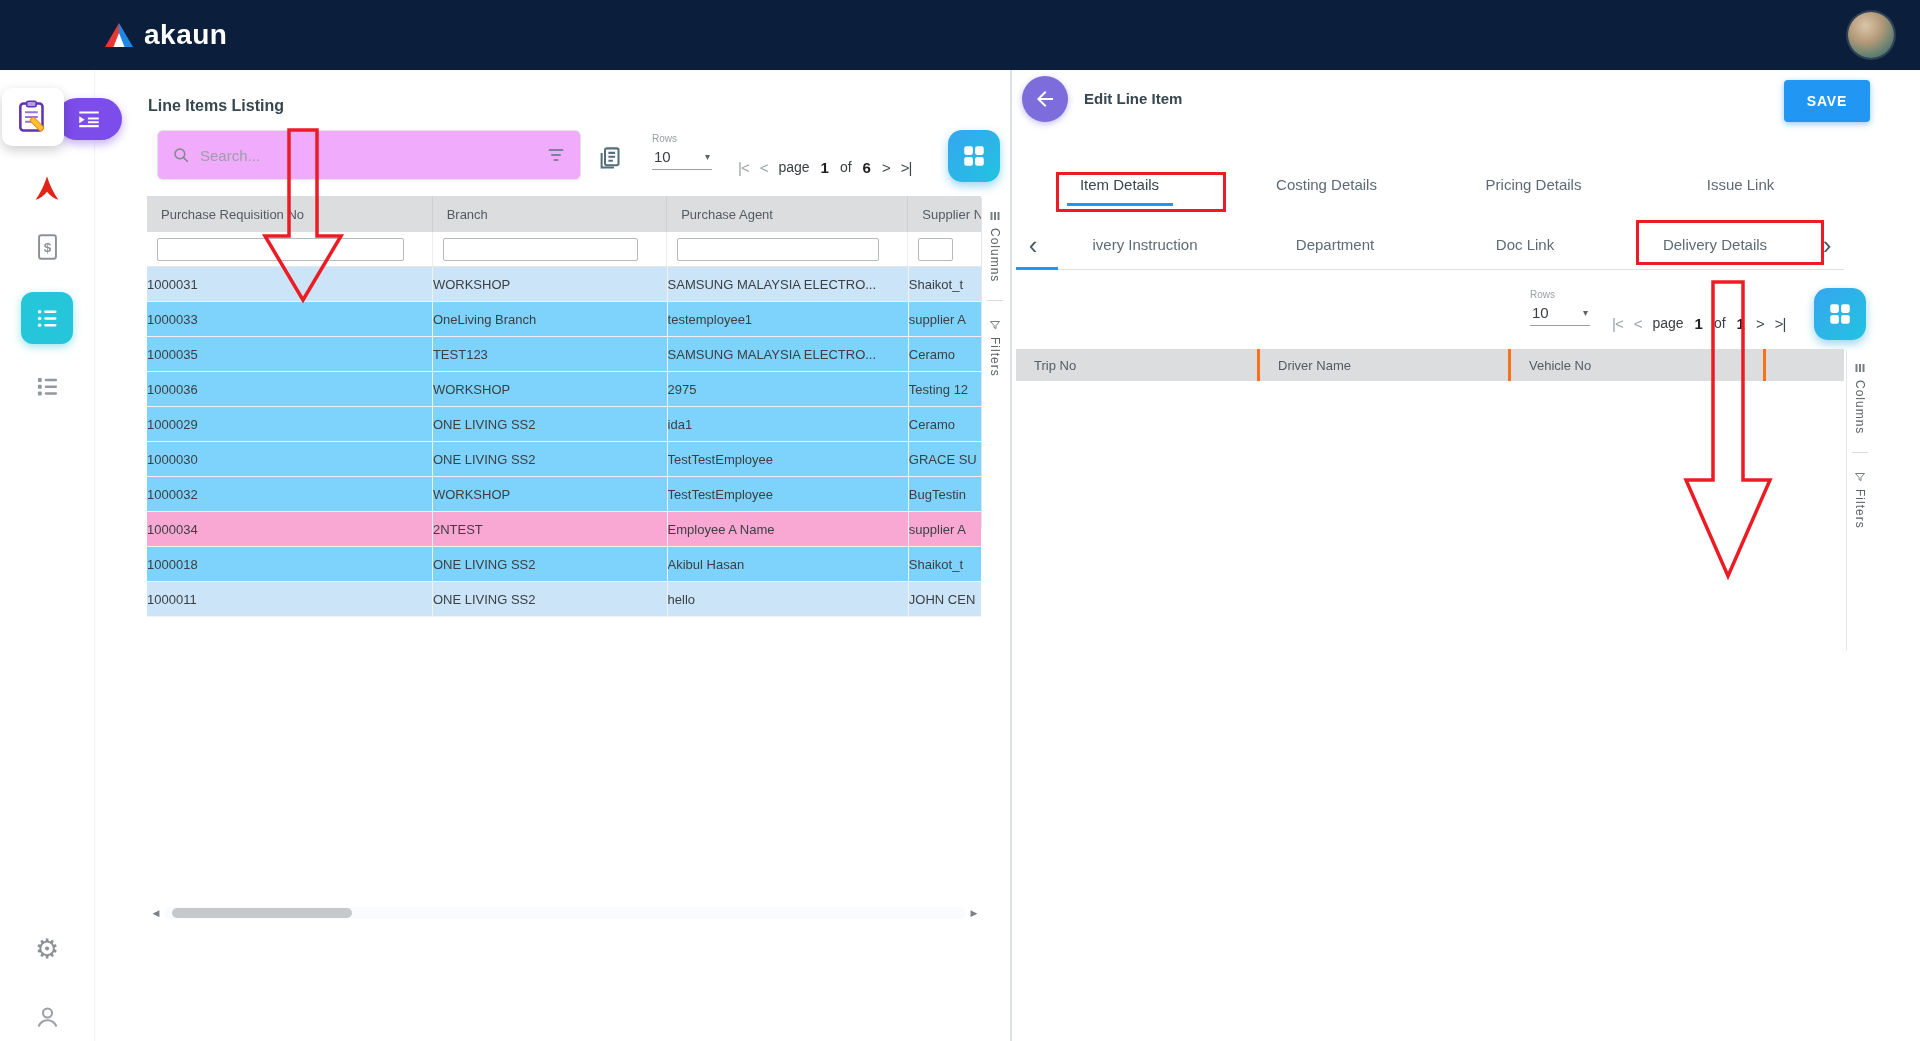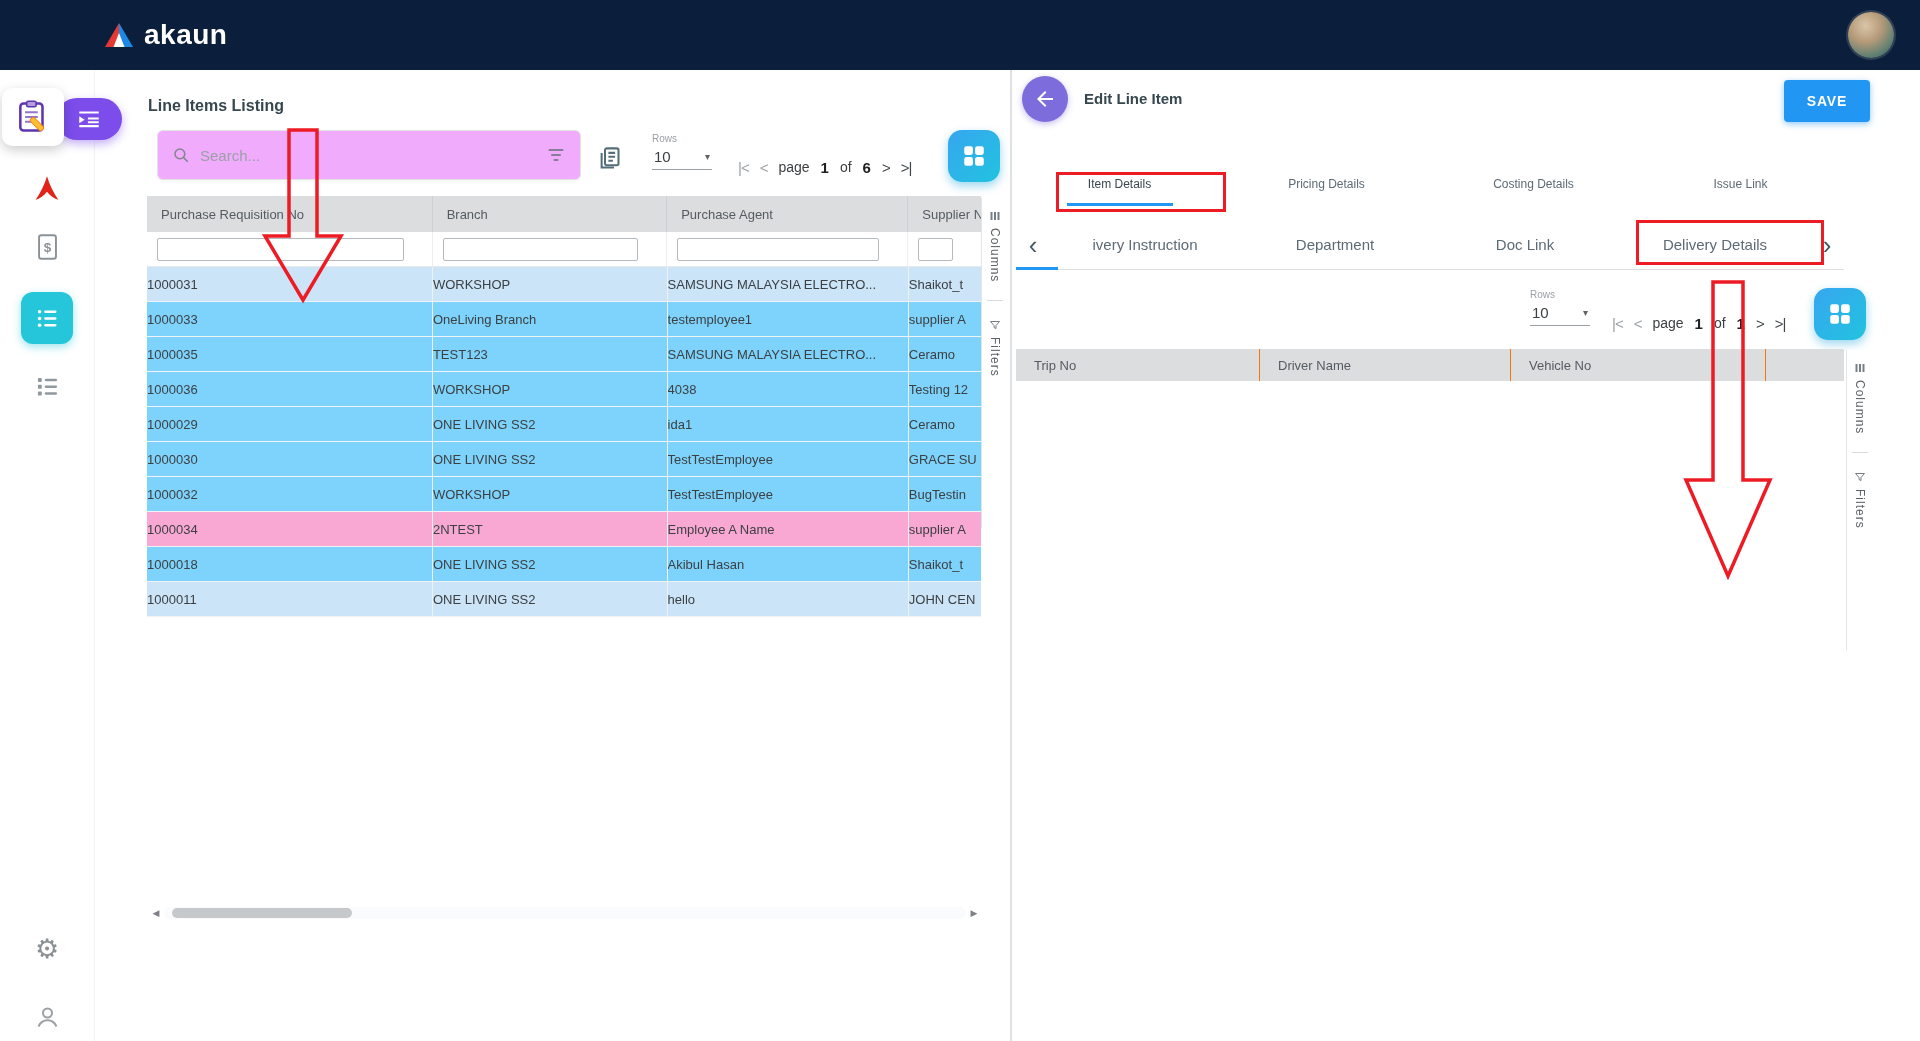"Item Details" .tab { font-size: 12px -> 15px }
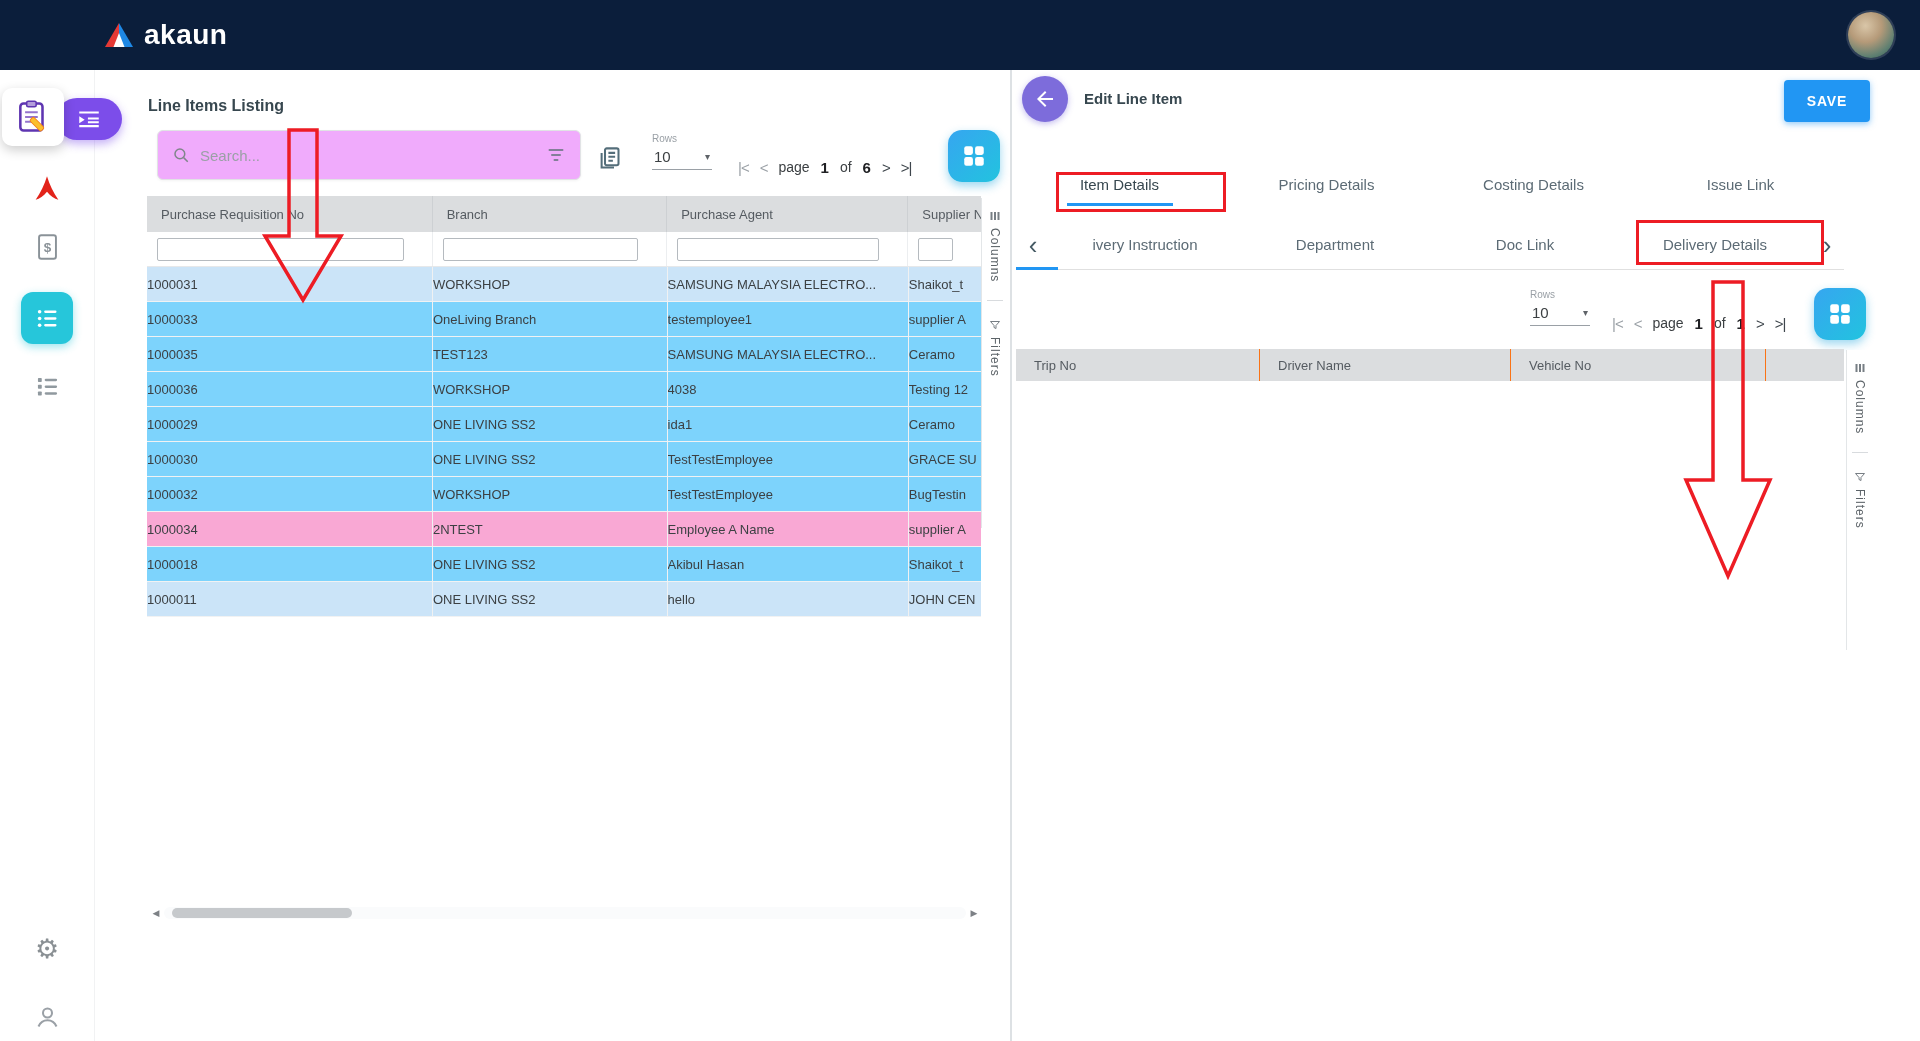"Pricing Details" div.tab { order: before "Costing Details" -> after "Costing Details" }
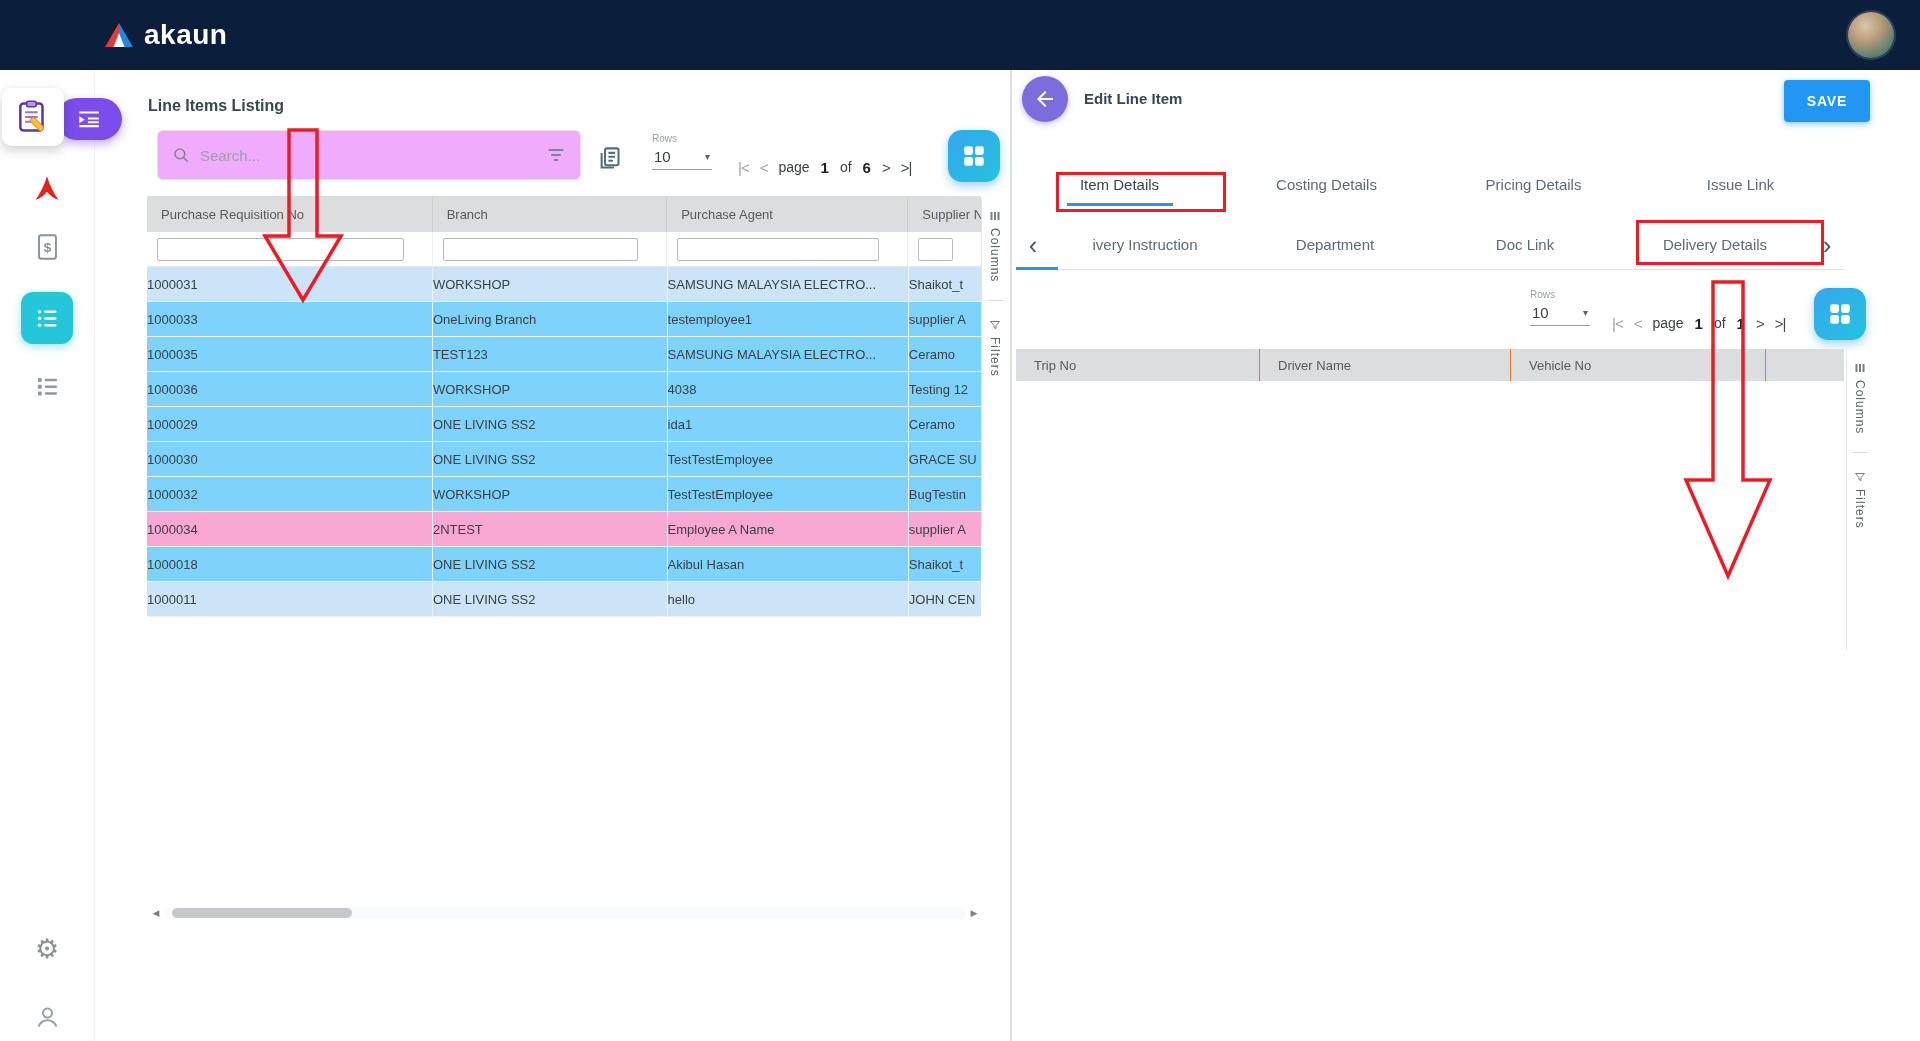"Trip No" .rh { border-right: 1px solid #f97316 -> 3px solid #f97316 }
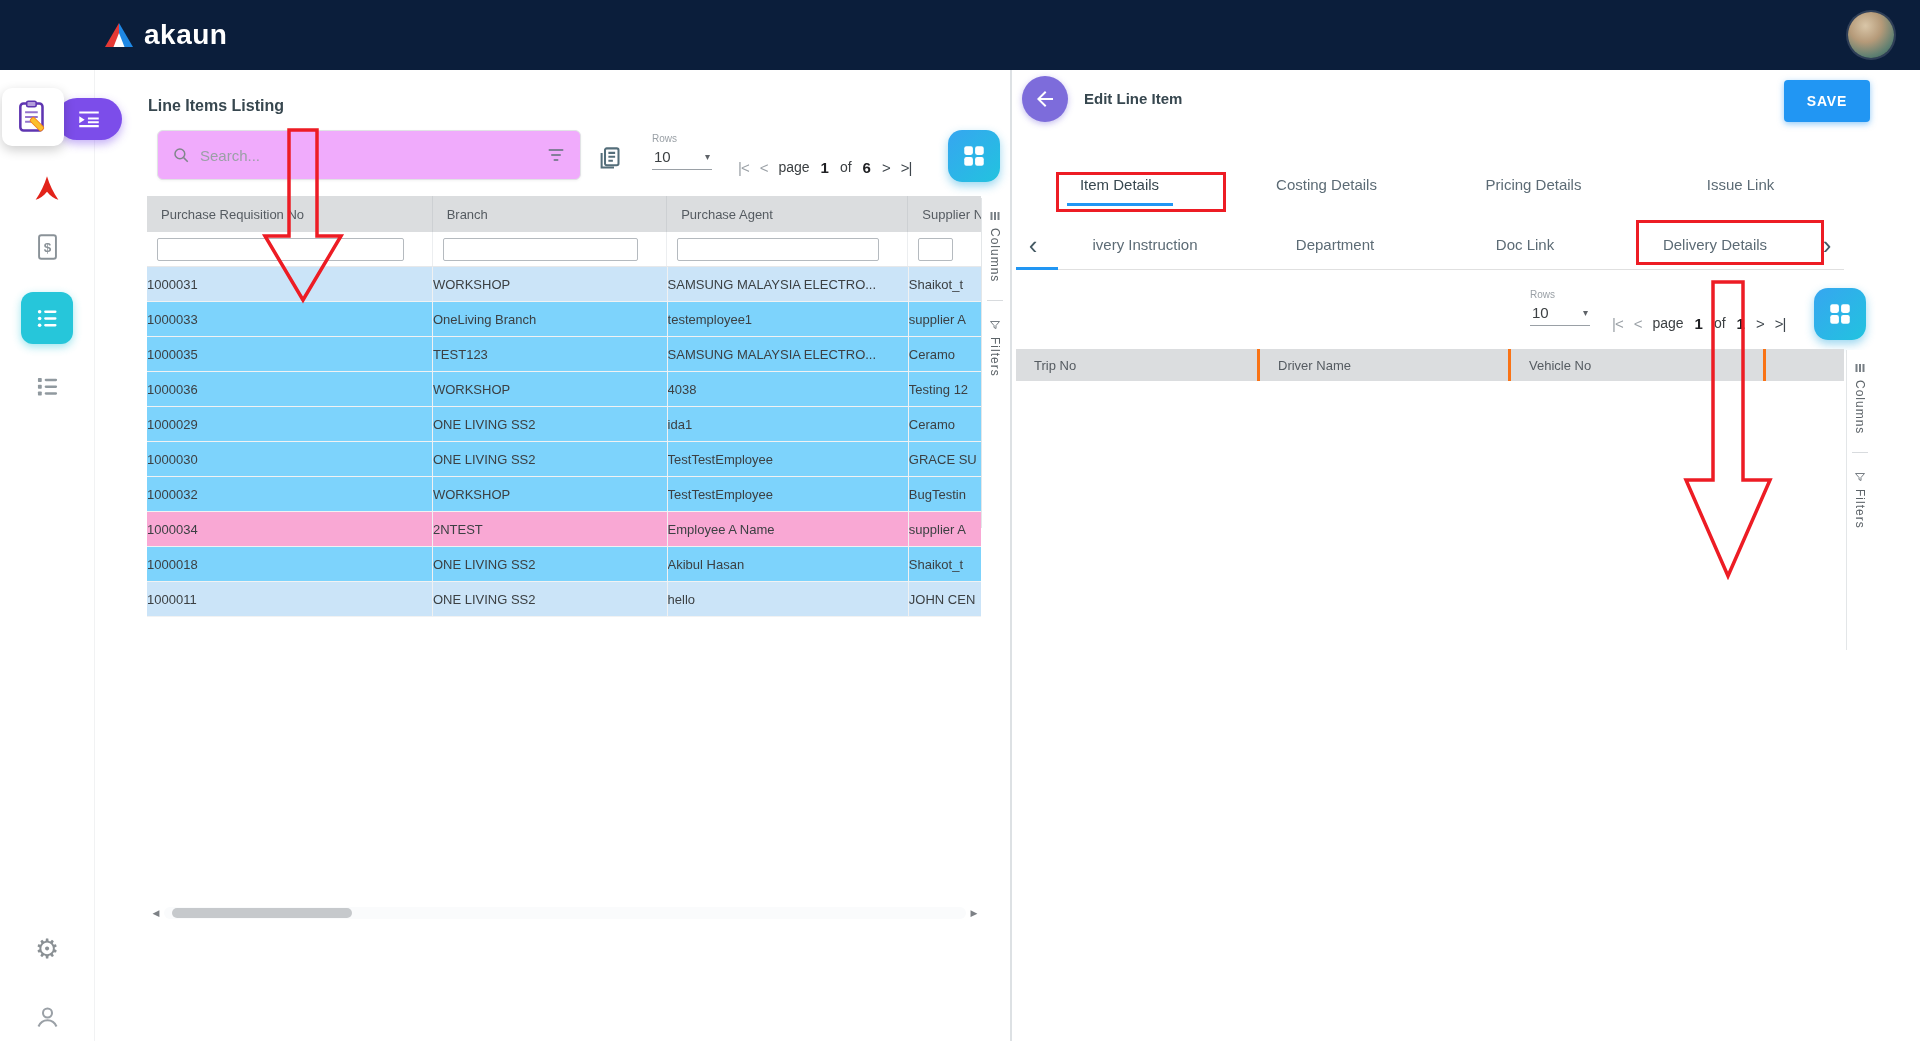"4038" div.td { text: 4038 -> 2975 }
